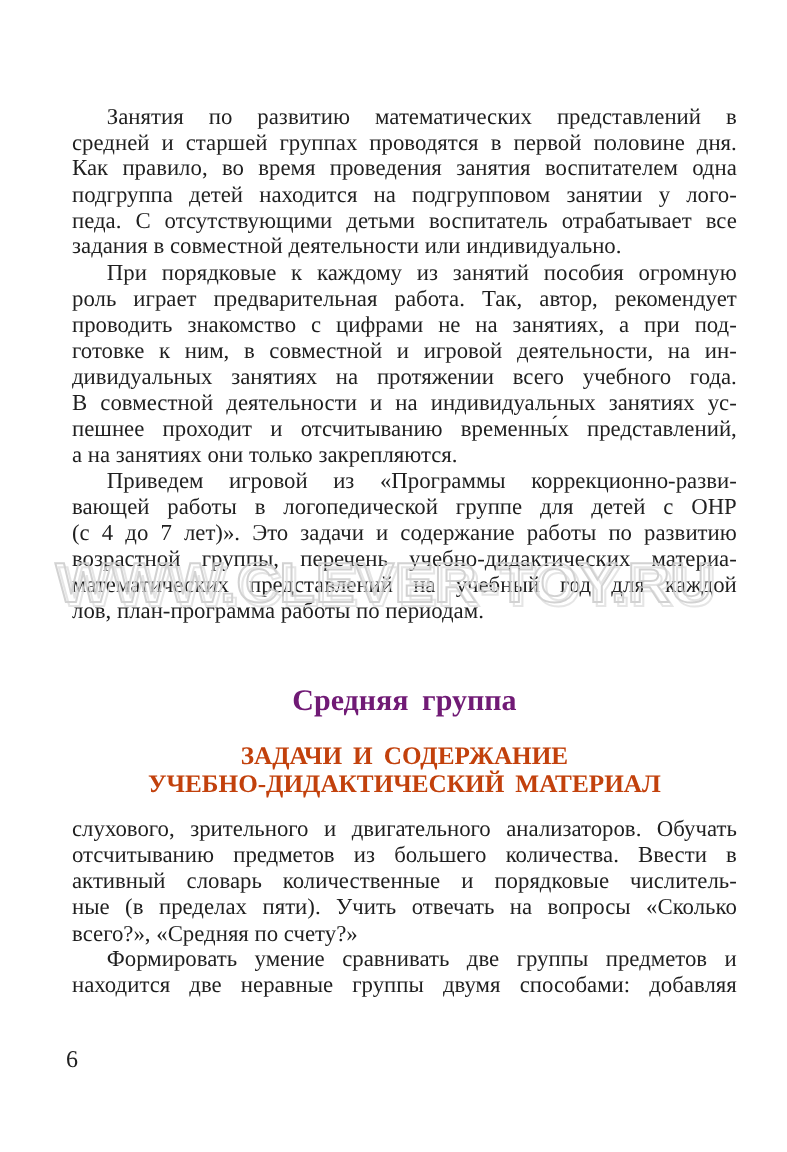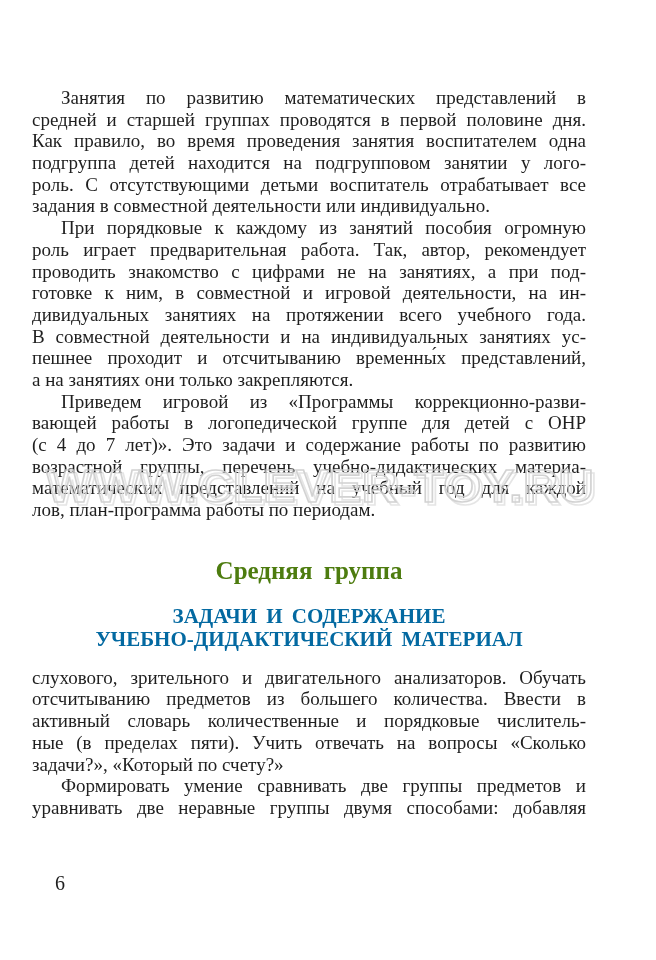"Занятия по развитию математических" .textcol { left: 32px -> 60px }
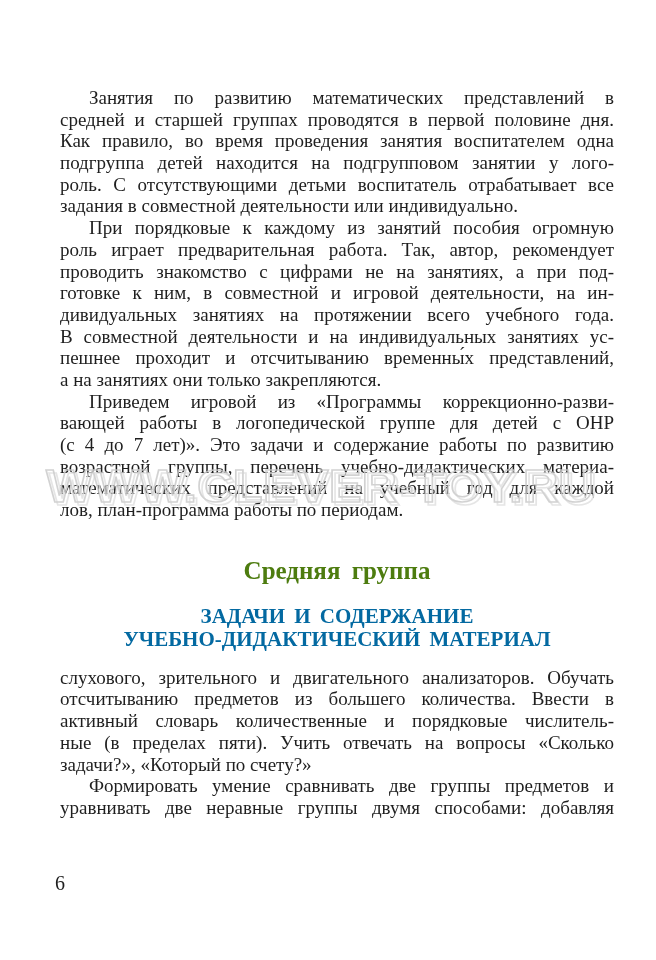"роль. С отсутствующими детьми" div.line { text: роль -> педа }
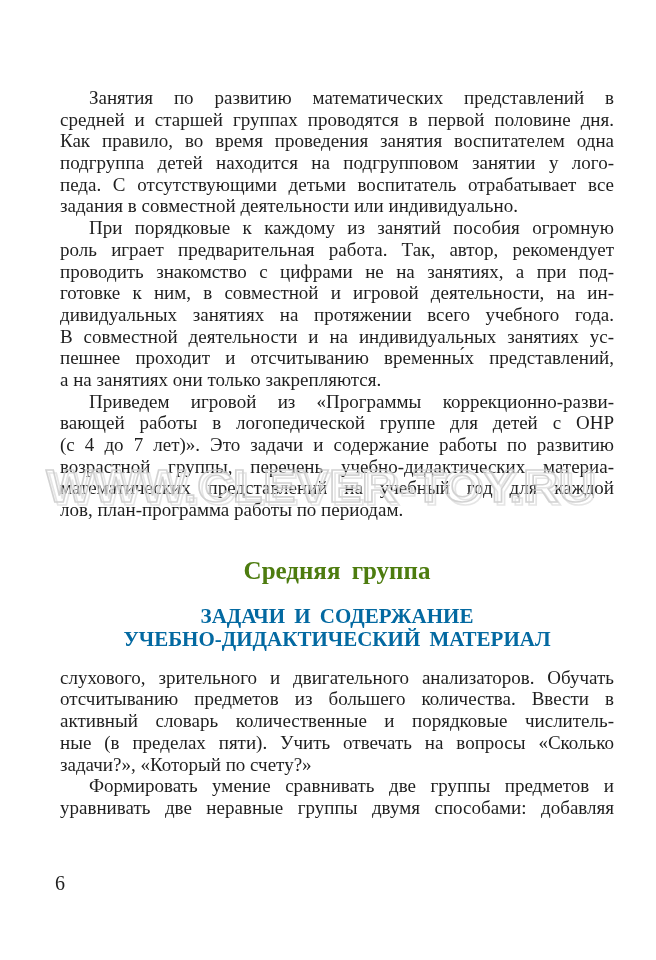"Средняя группа" .h1 { color: #4d7c0f -> #701a75; margin-top: 36px -> 50px }
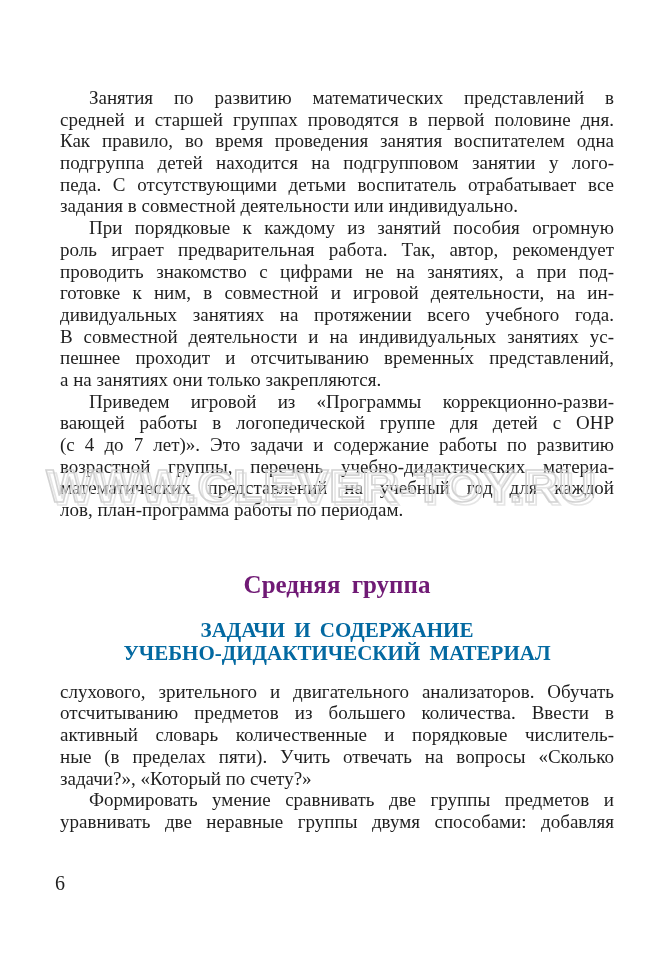"ЗАДАЧИ И СОДЕРЖАНИЕ" .h2 { color: #0369a1 -> #c2410c }
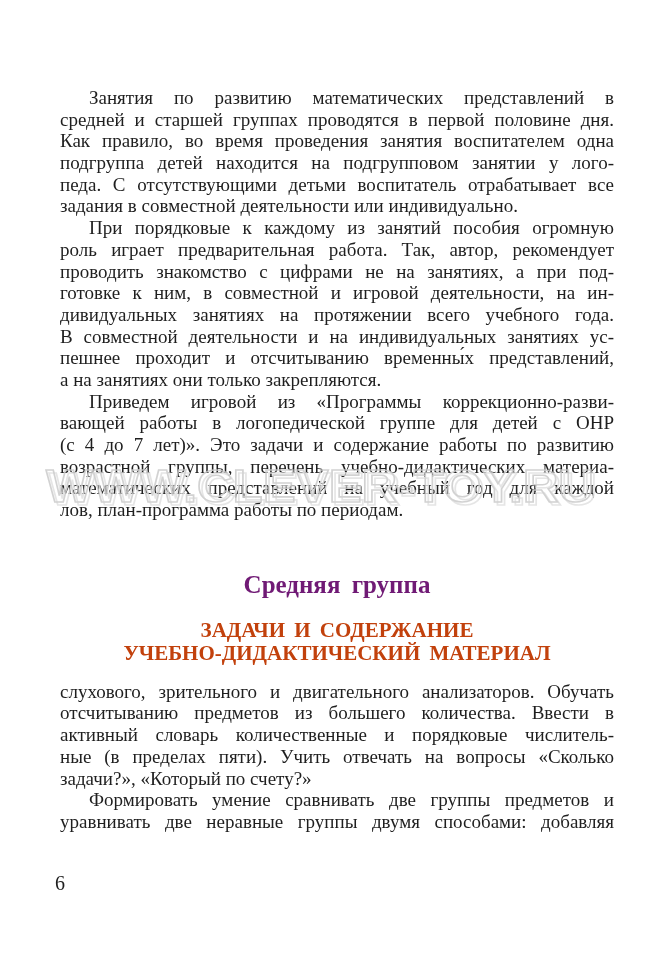"задачи?», «Который по счету?»" div.line { text: задачи?», «Который -> всего?», «Средняя }
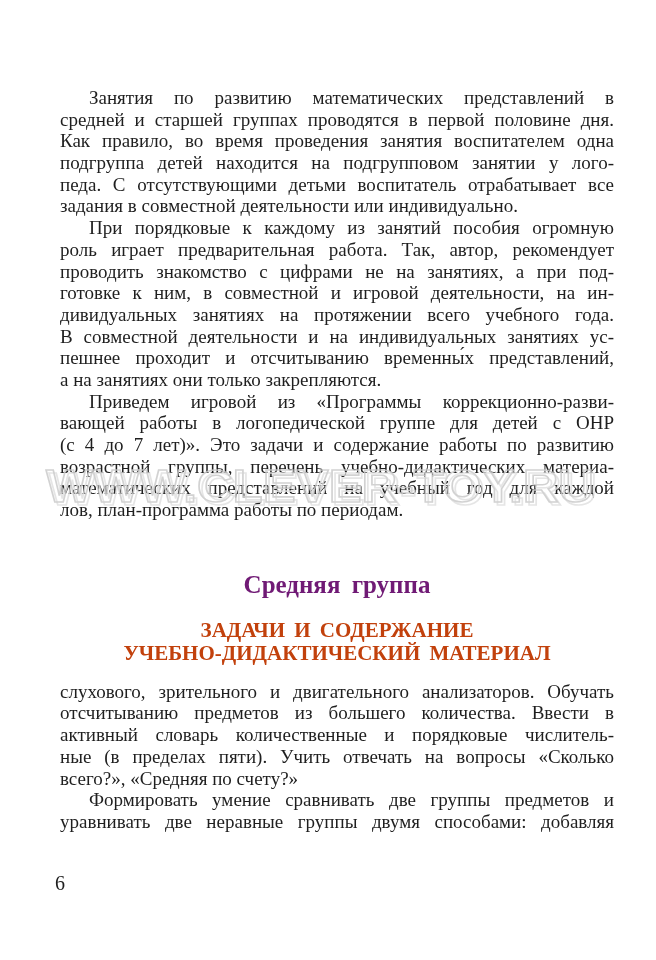"уравнивать две неравные группы двумя" div.line { text: уравнивать -> находится }
